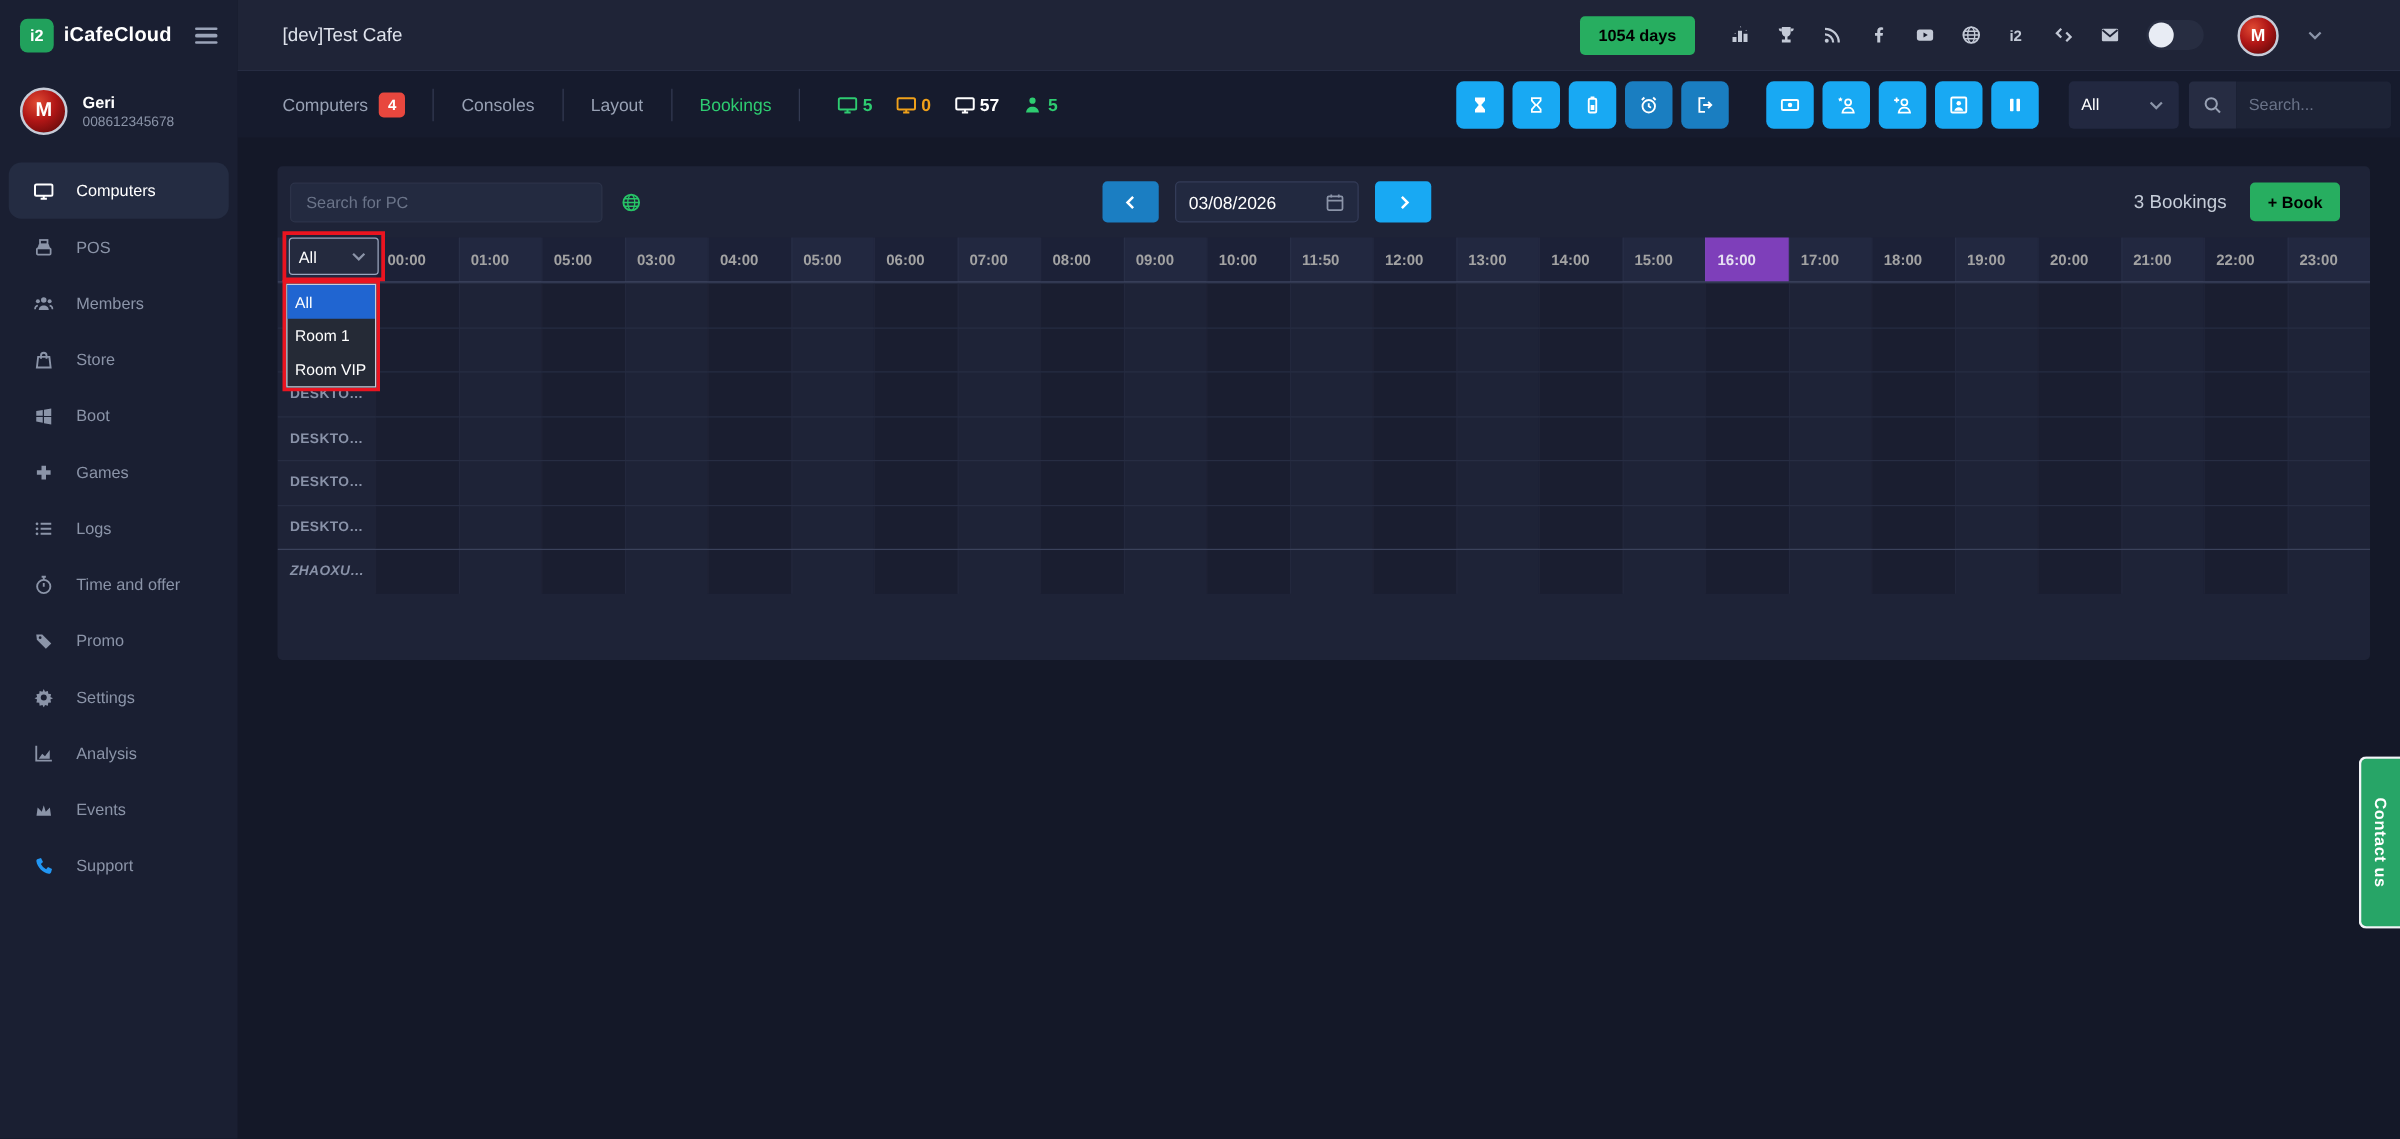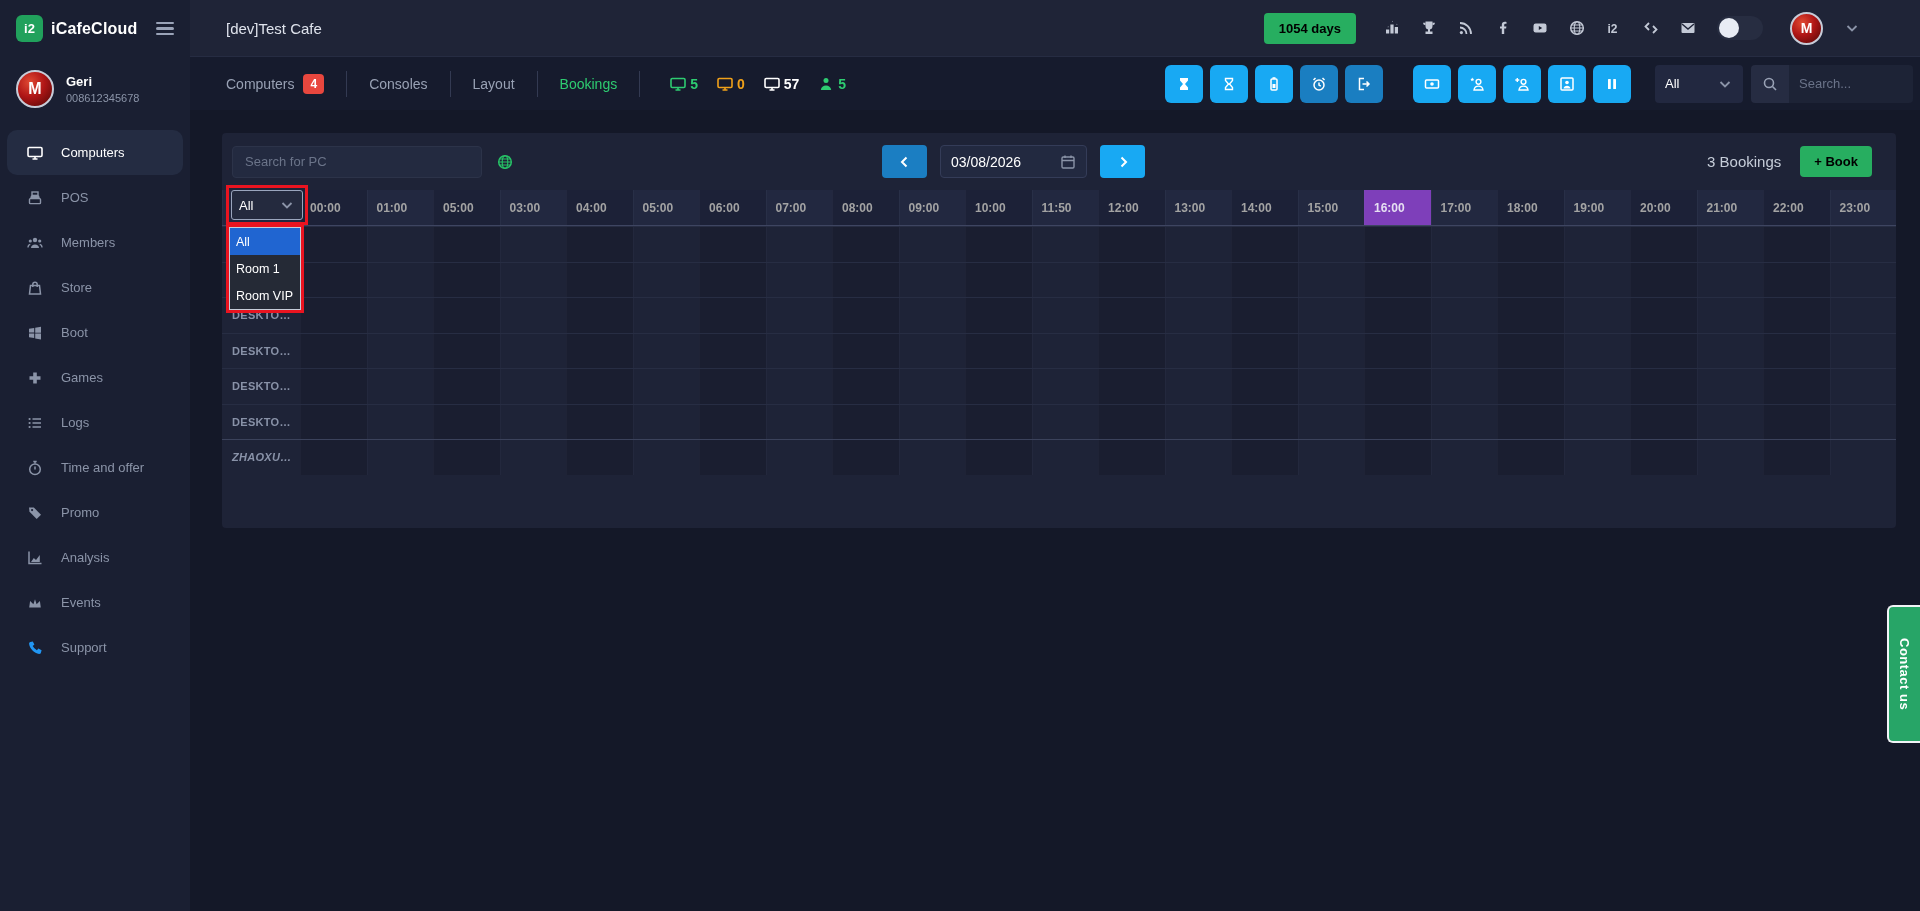"Settings" div.side-item { html: none -> <div> <span> <svg> <path></path> <circle></circle> </svg> </span> <span>Settings</span> </div> }
